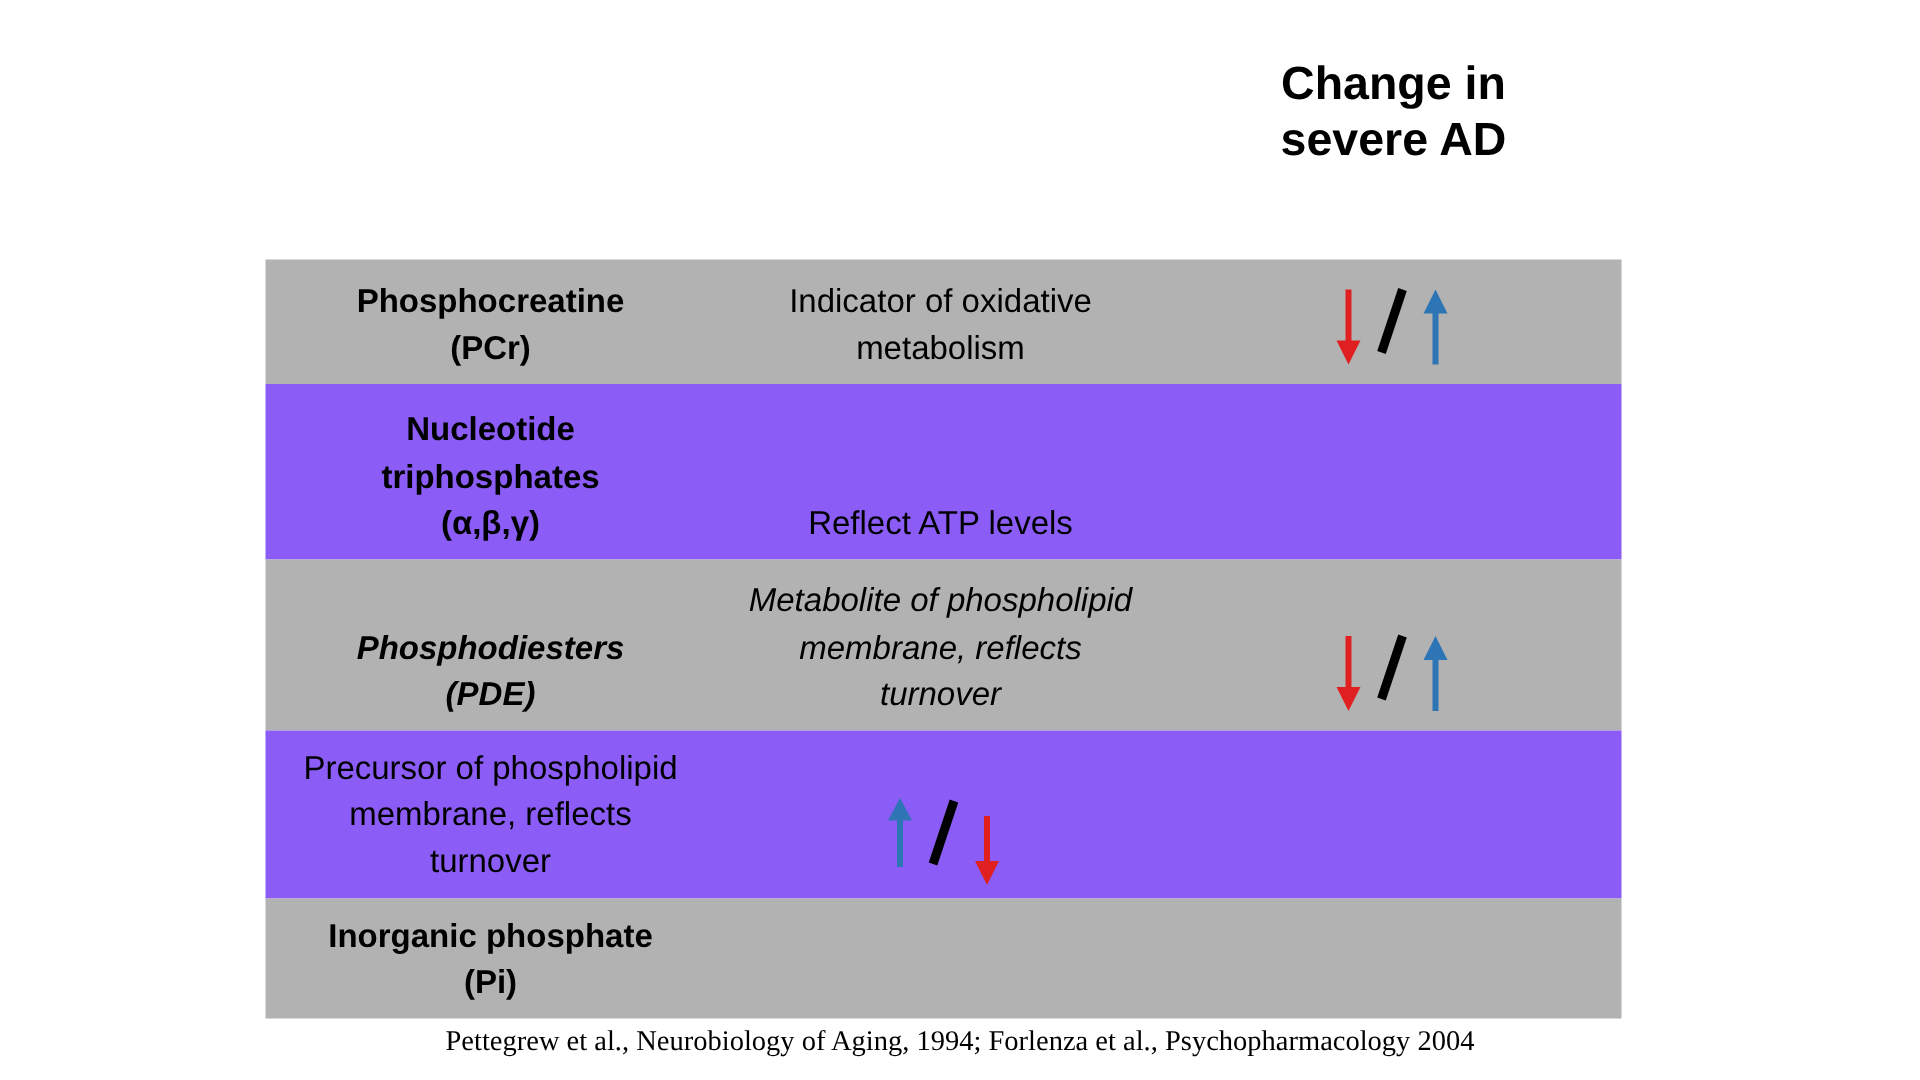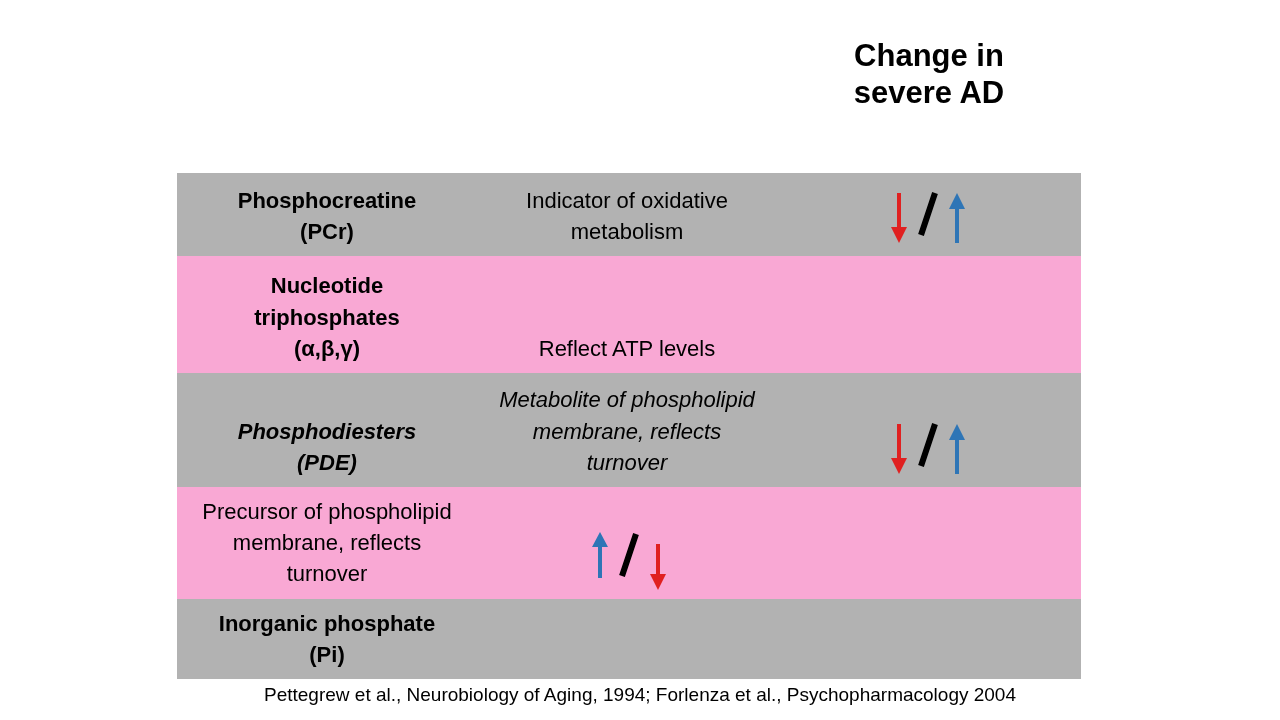"Nucleotide" .row.plain { background: #f9a8d4 -> #8b5cf6 }
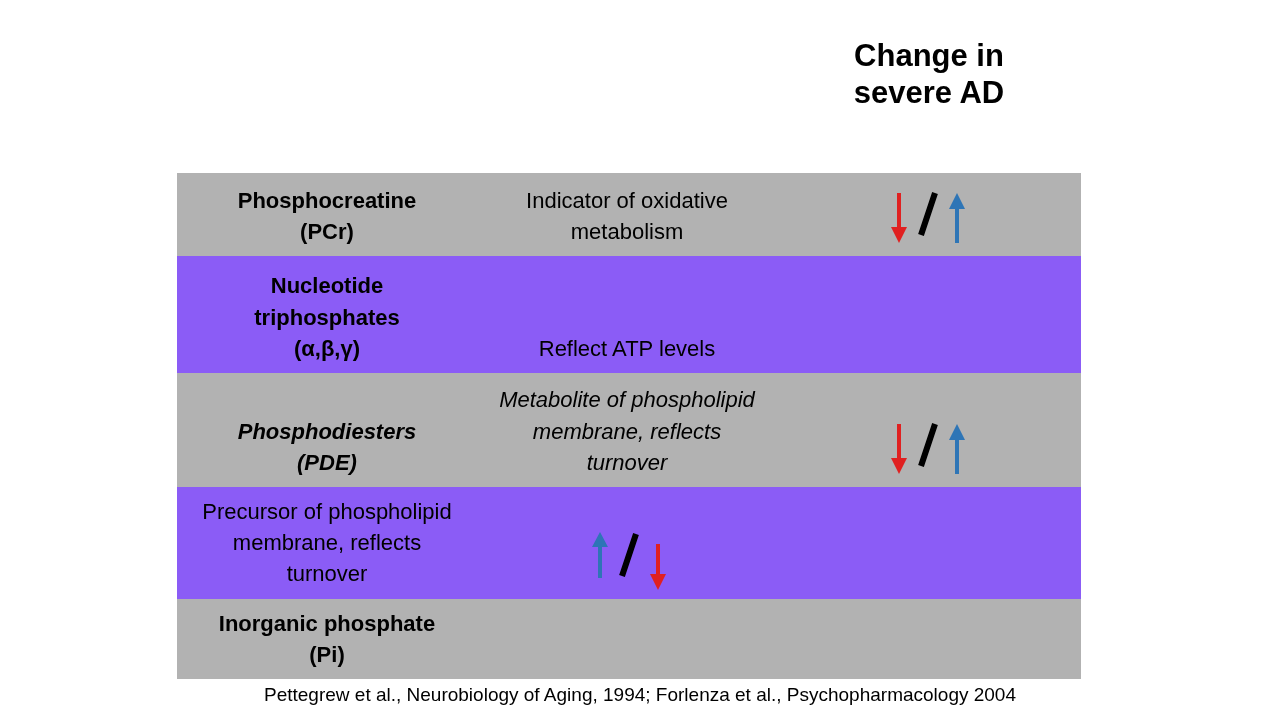"Pettegrew et al., Neurobiology of" .citation { font-family: none -> Liberation Serif, serif }
